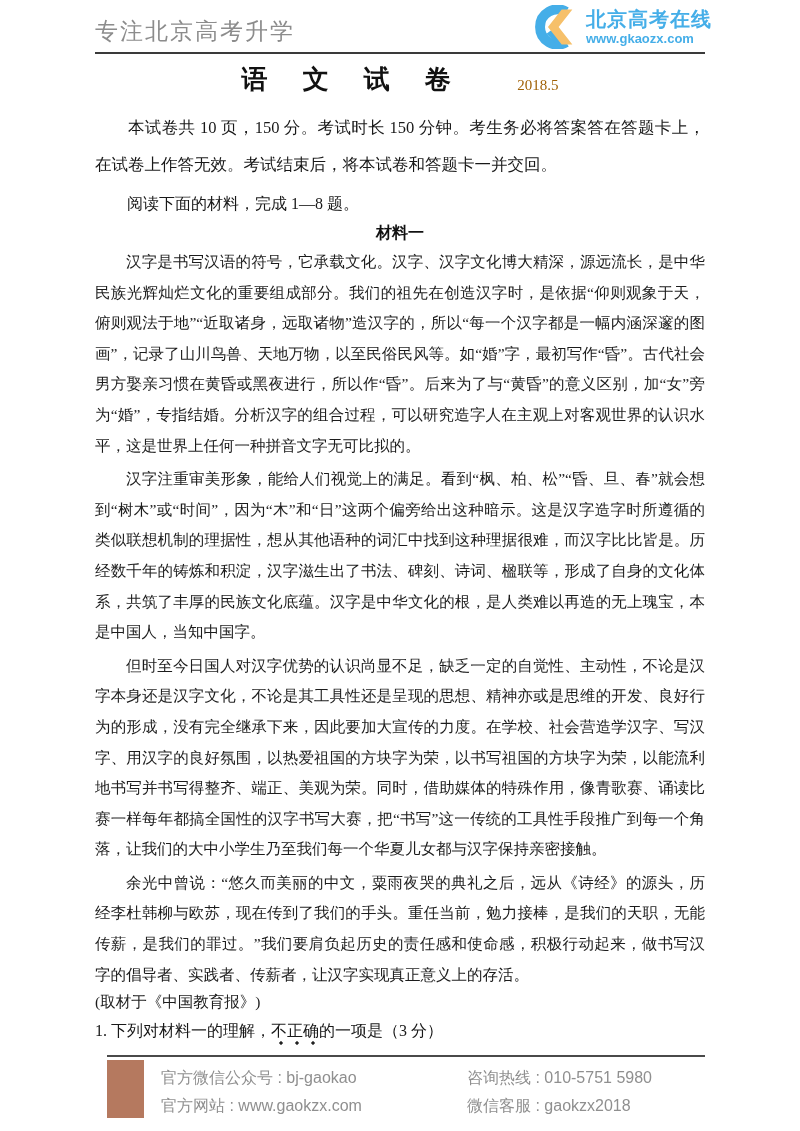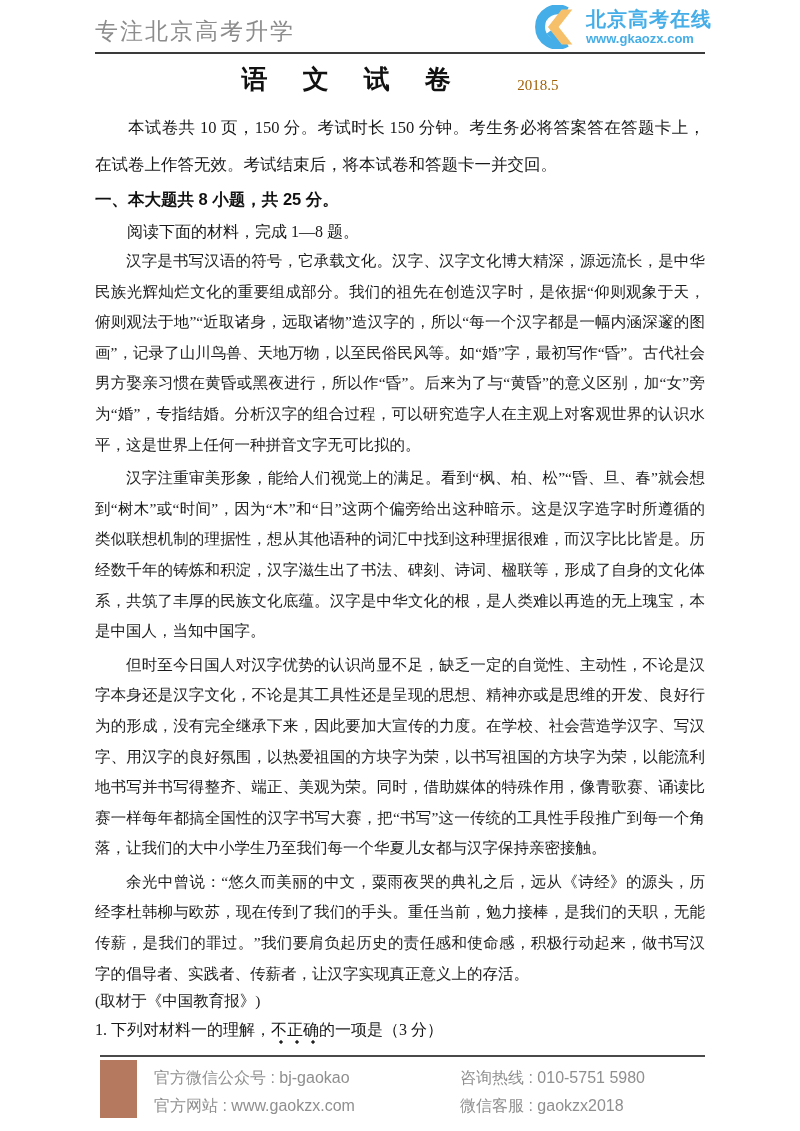"一、本大题共 8 小题，共 25 分。" p.section-heading { html: <p>一、本大题共 8 小题，共 25 分。</p> -> none }
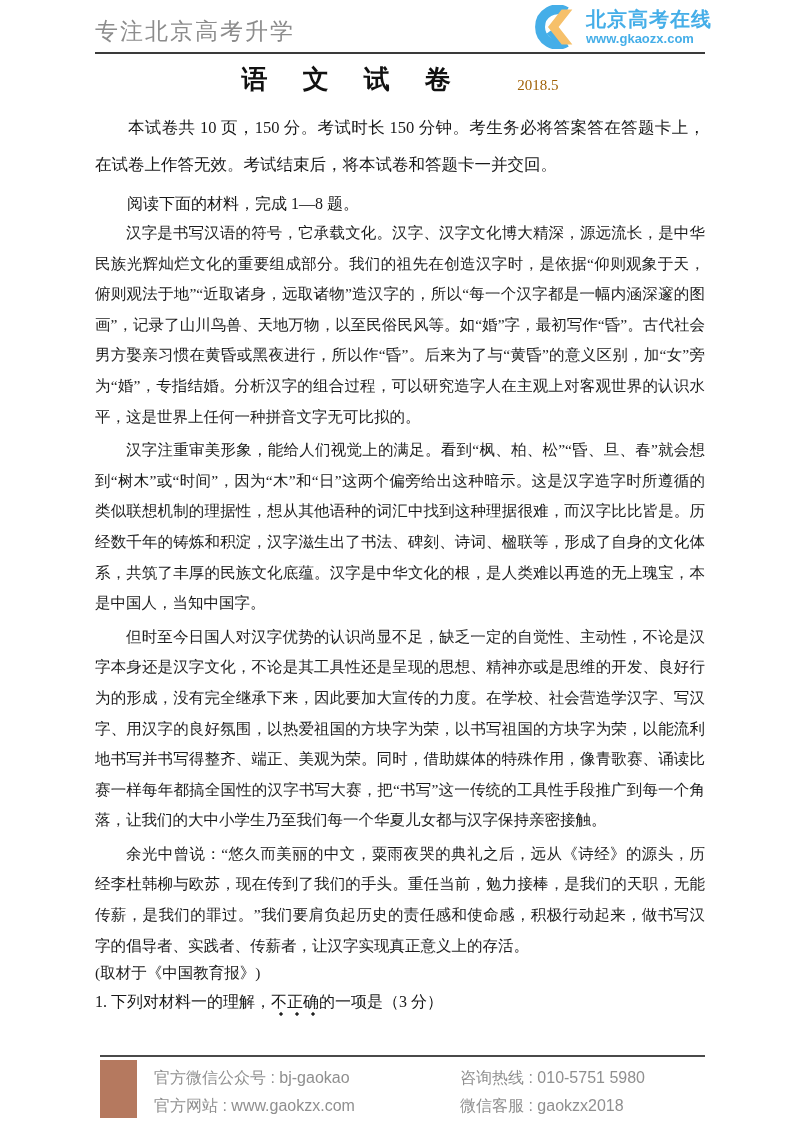"材料一" p.material-heading { html: none -> <p>材料一</p> }
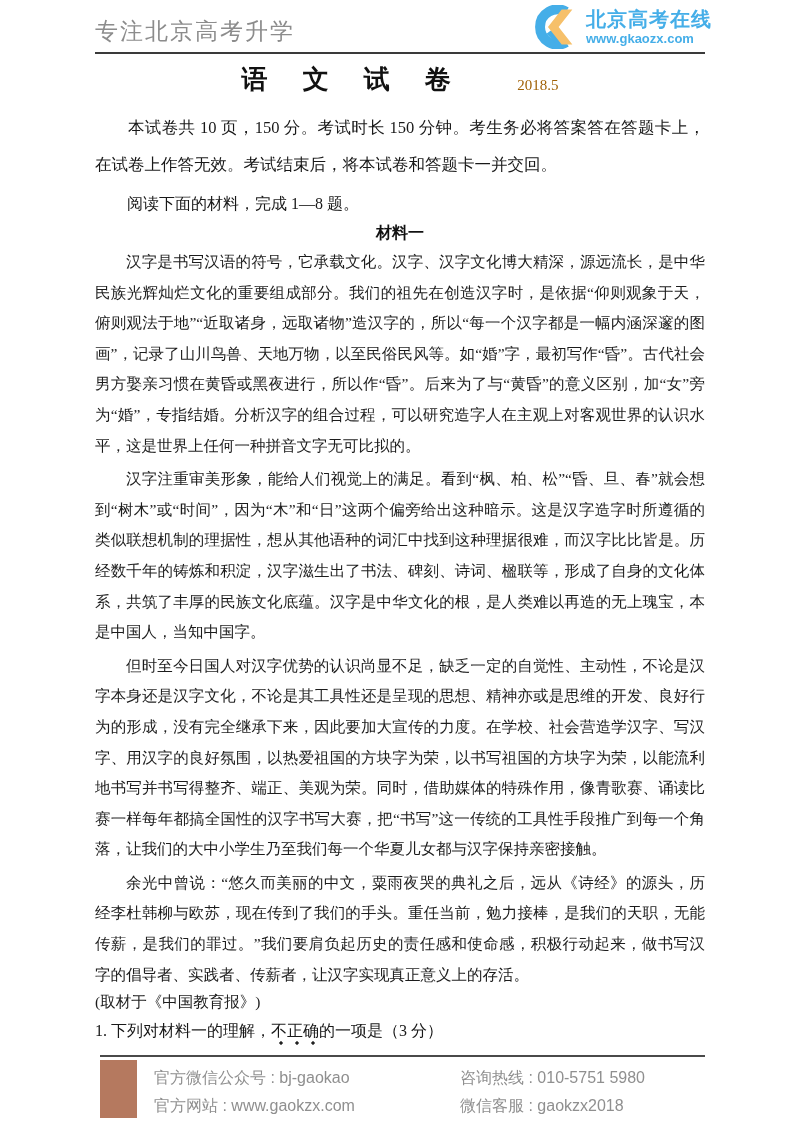"官方微信公众号 : bj-gaokao" .footer { left: 5px -> 12px }
